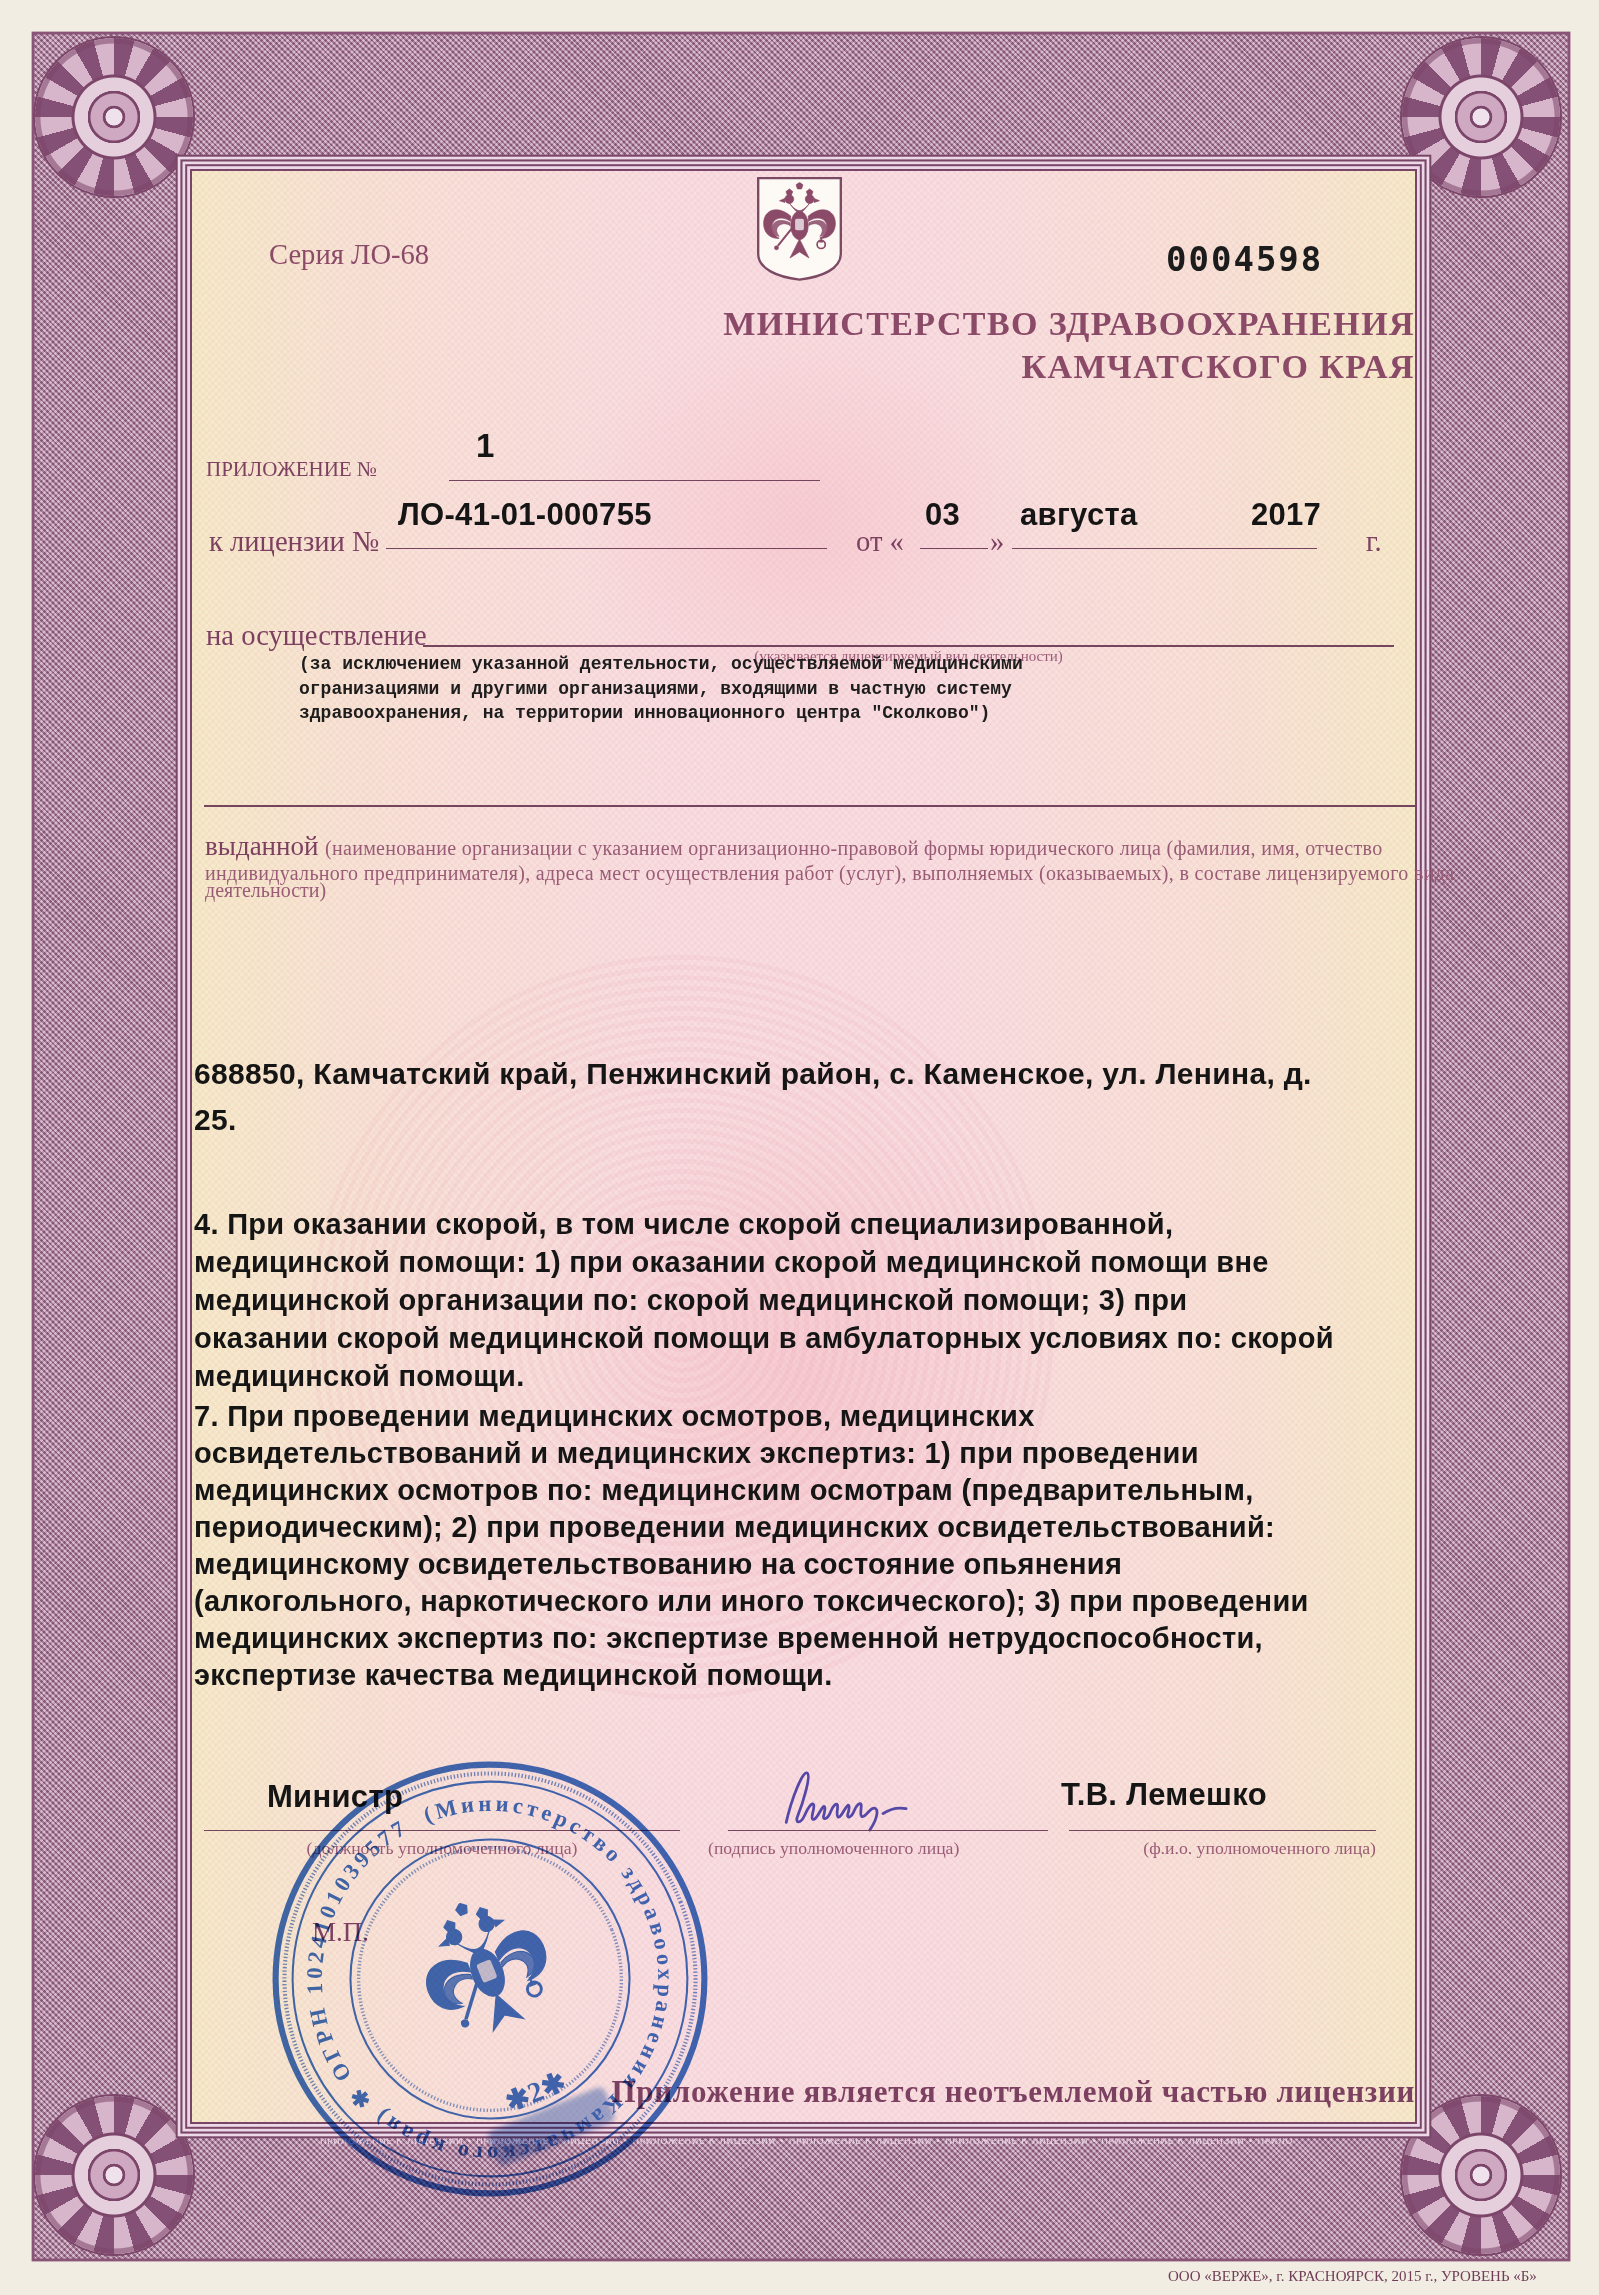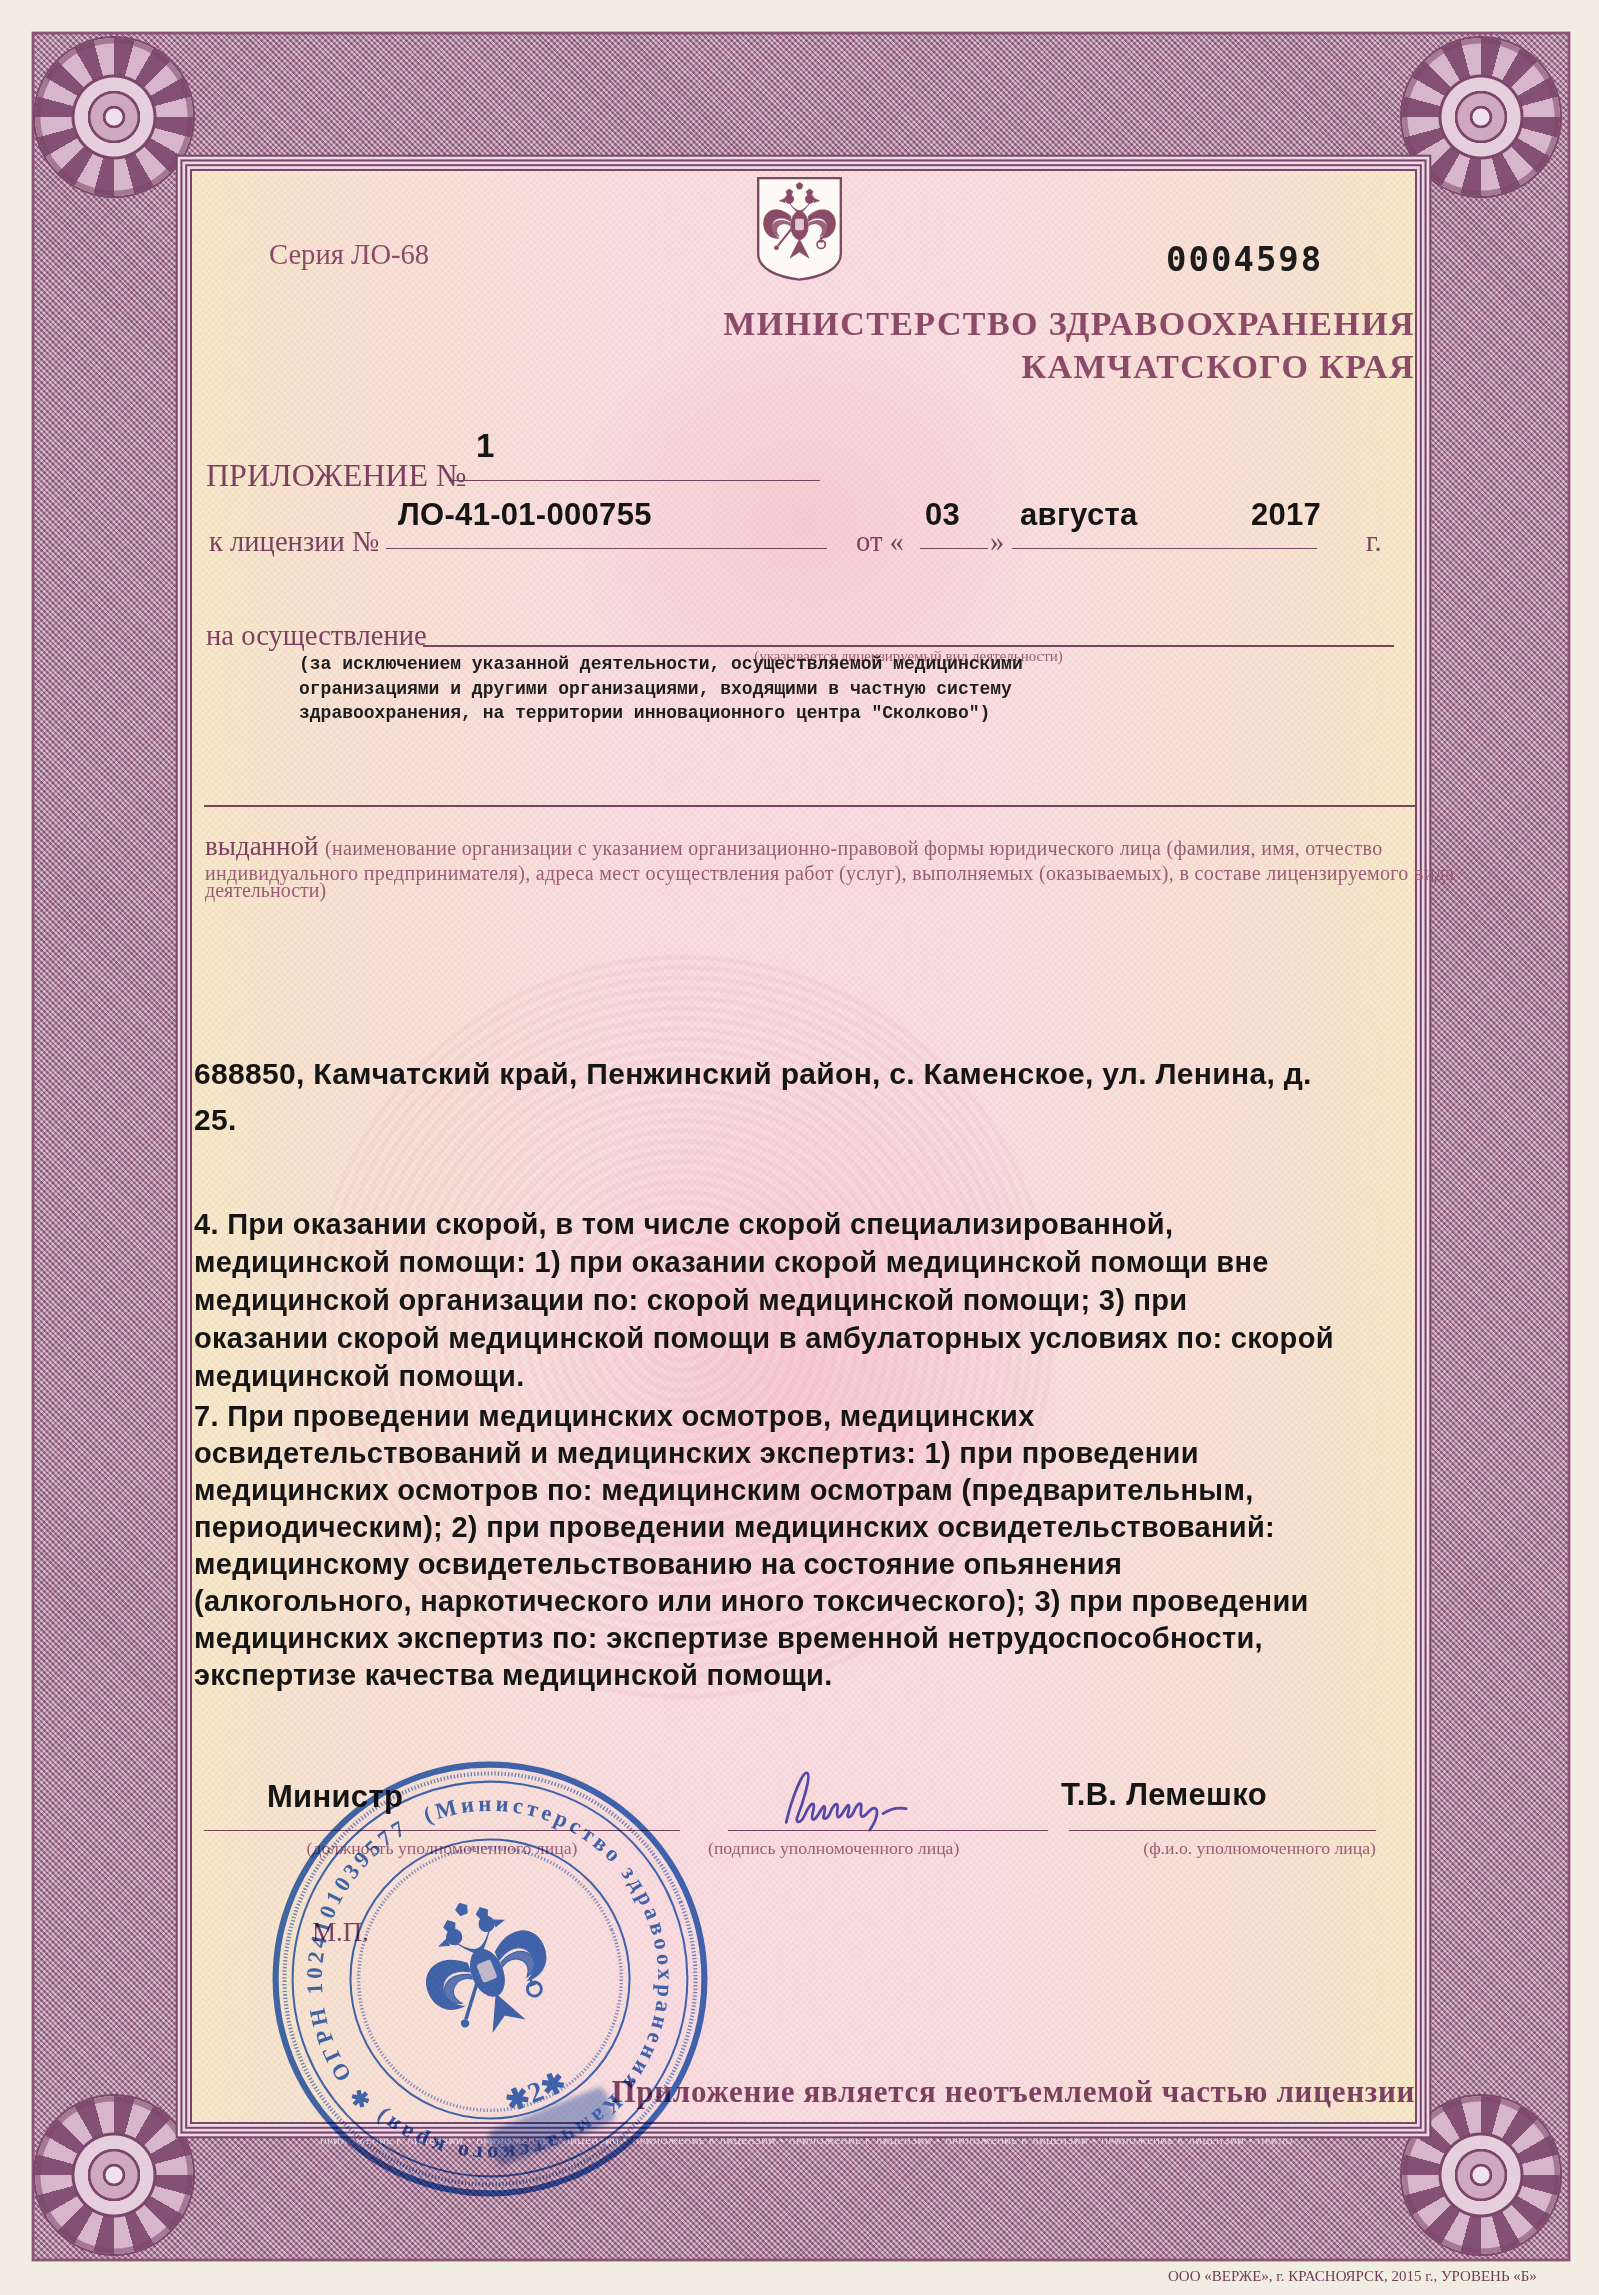"ПРИЛОЖЕНИЕ №" div.abs { font-size: 32px -> 21px }
